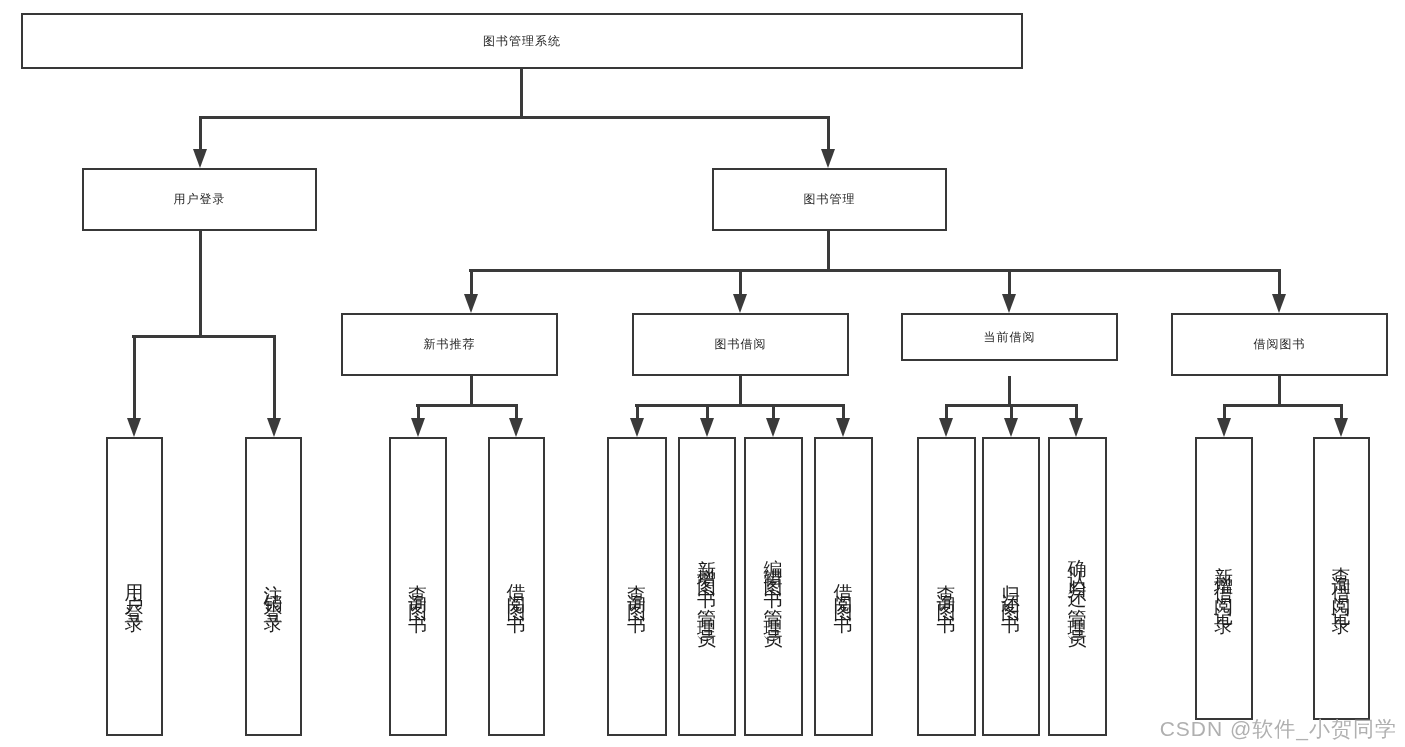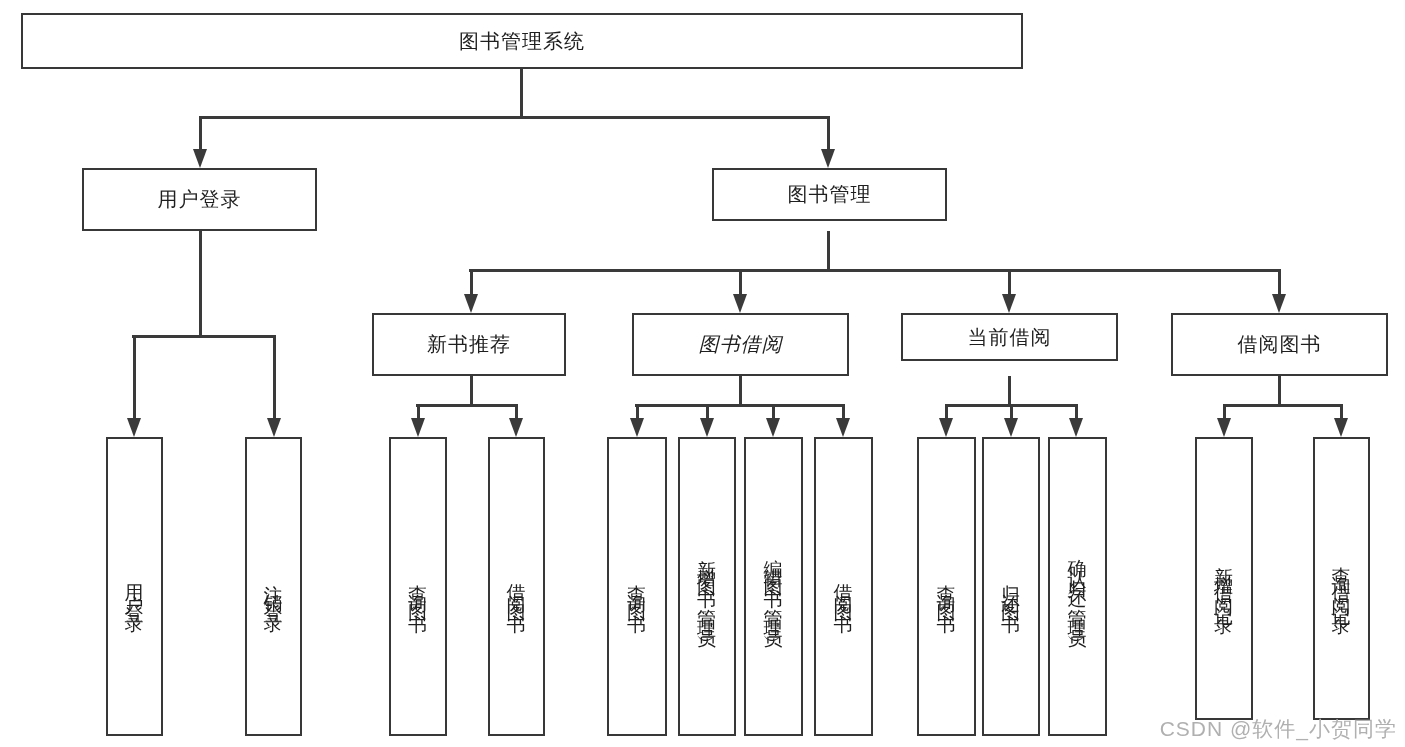"图书管理系统" .box { font-size: 20px -> 12px }
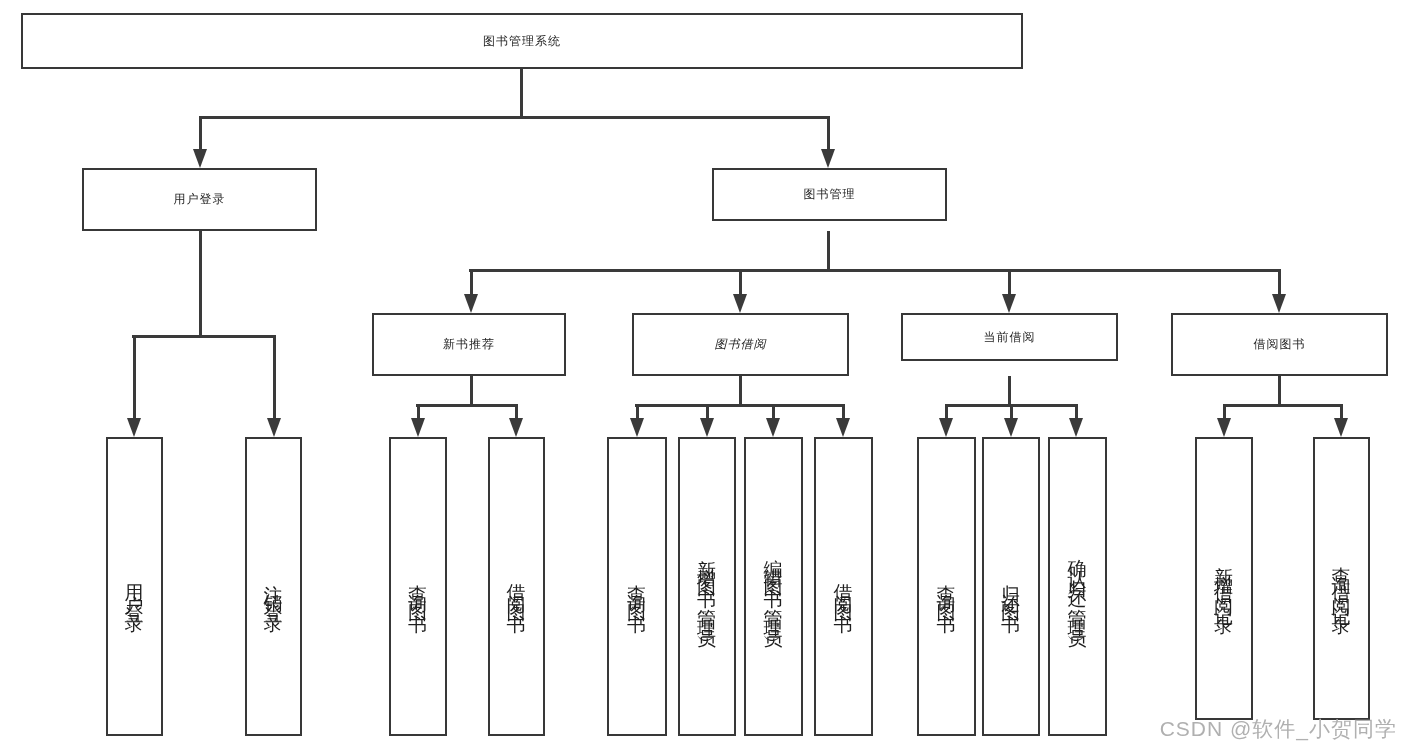"图书管理" div.box { height: 53px -> 63px }
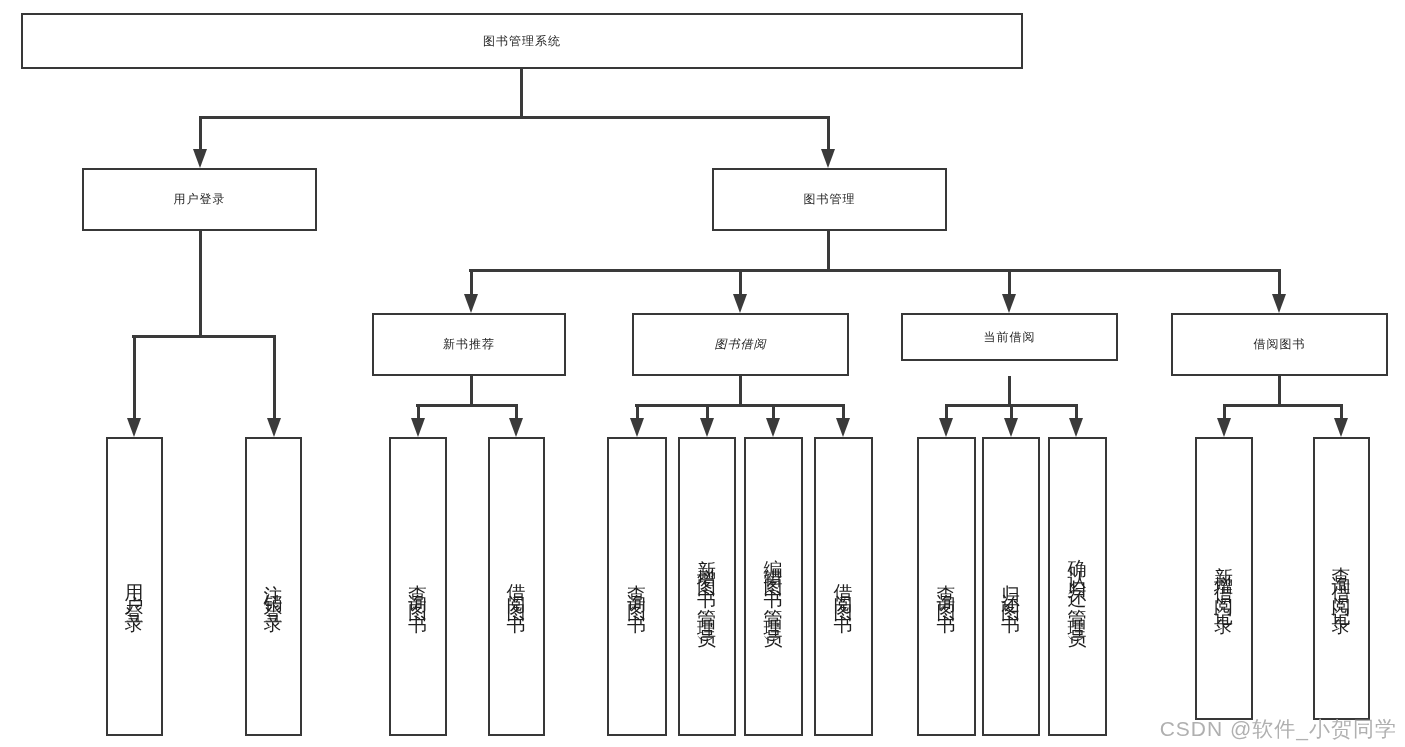"新书推荐" div.box { left: 372px -> 341px; width: 194px -> 217px }
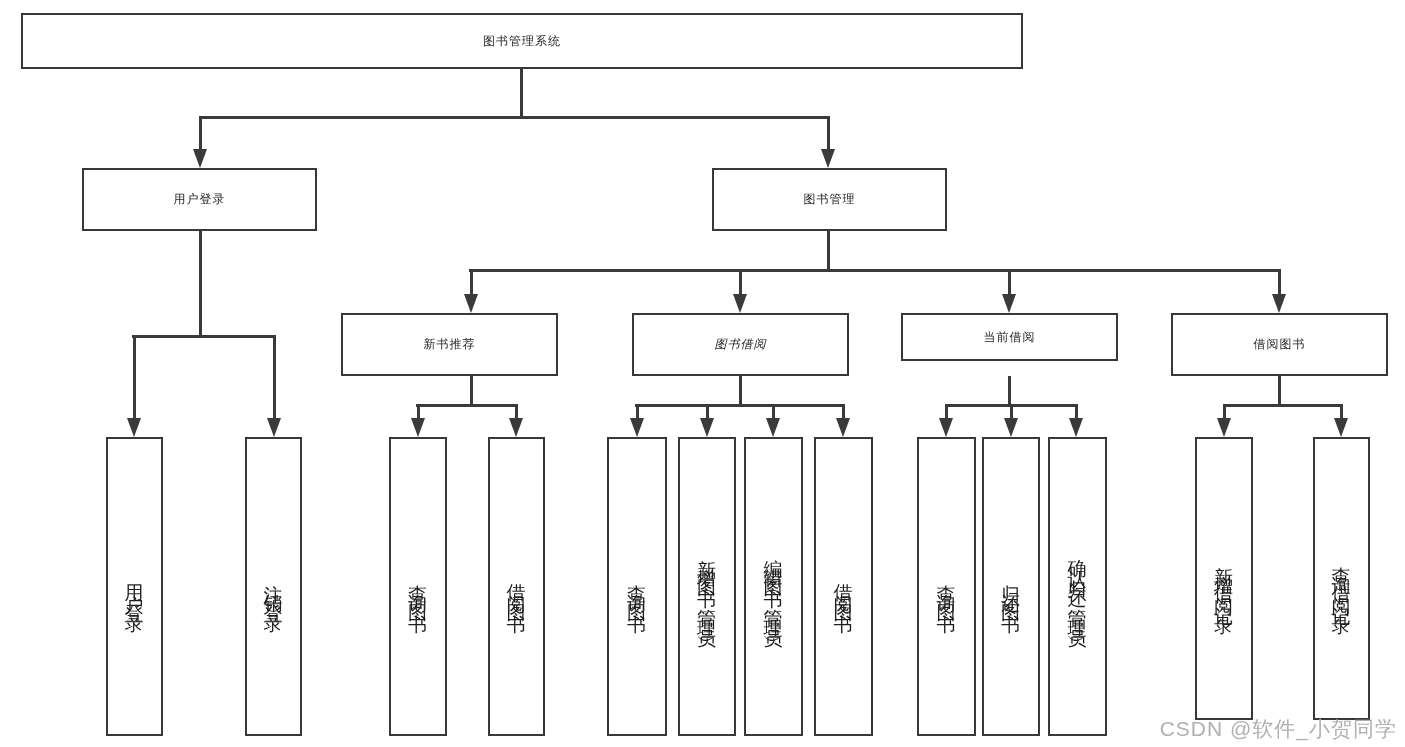"图书借阅" div.box { font-style: italic -> none }
